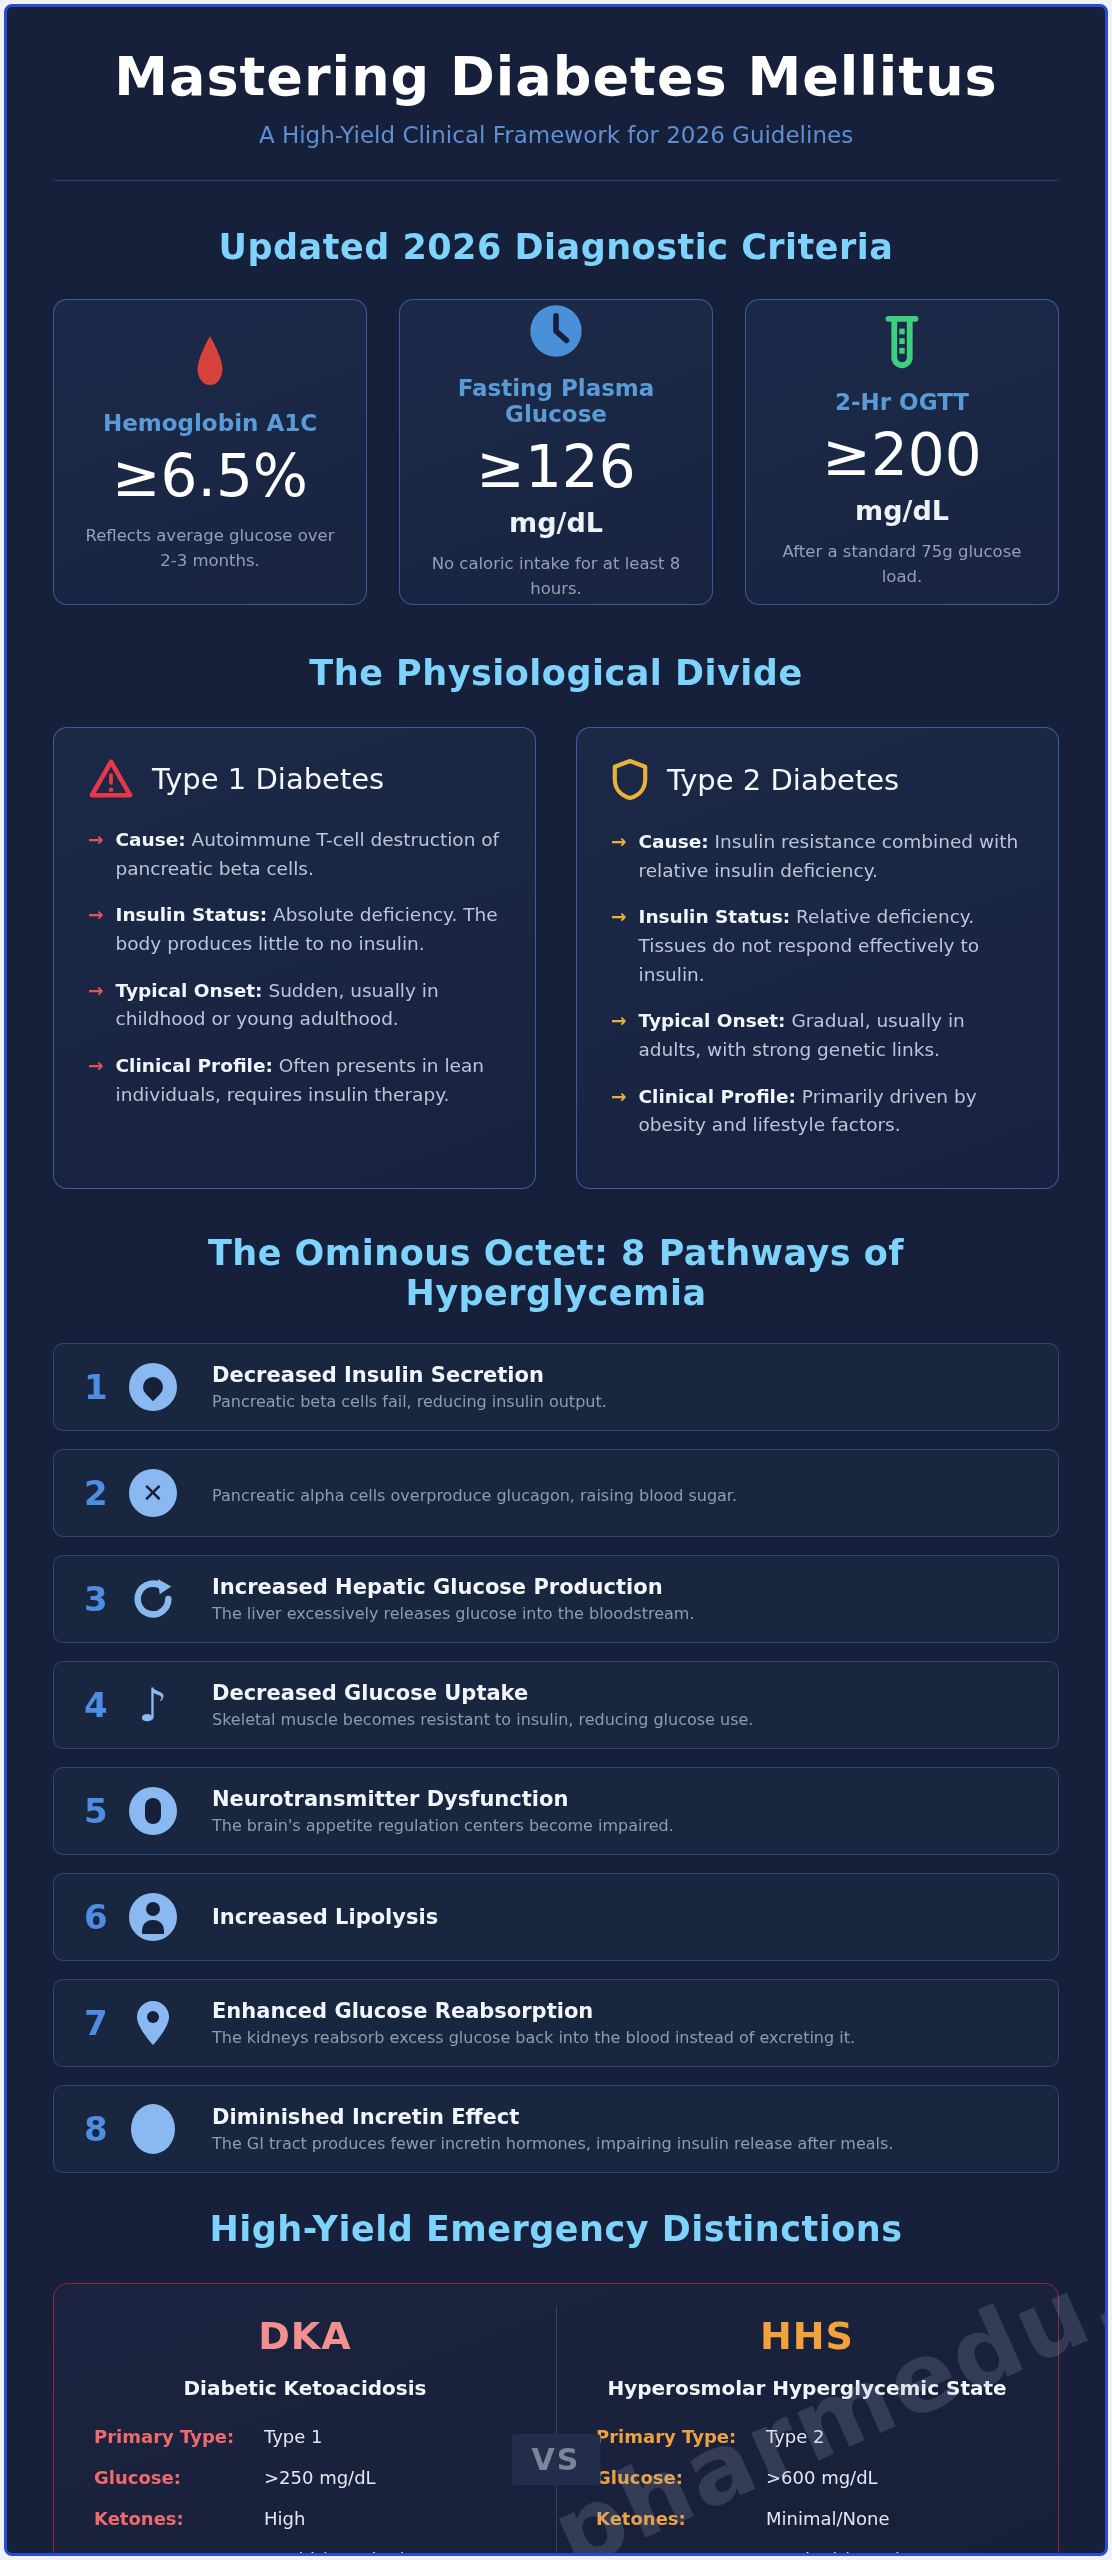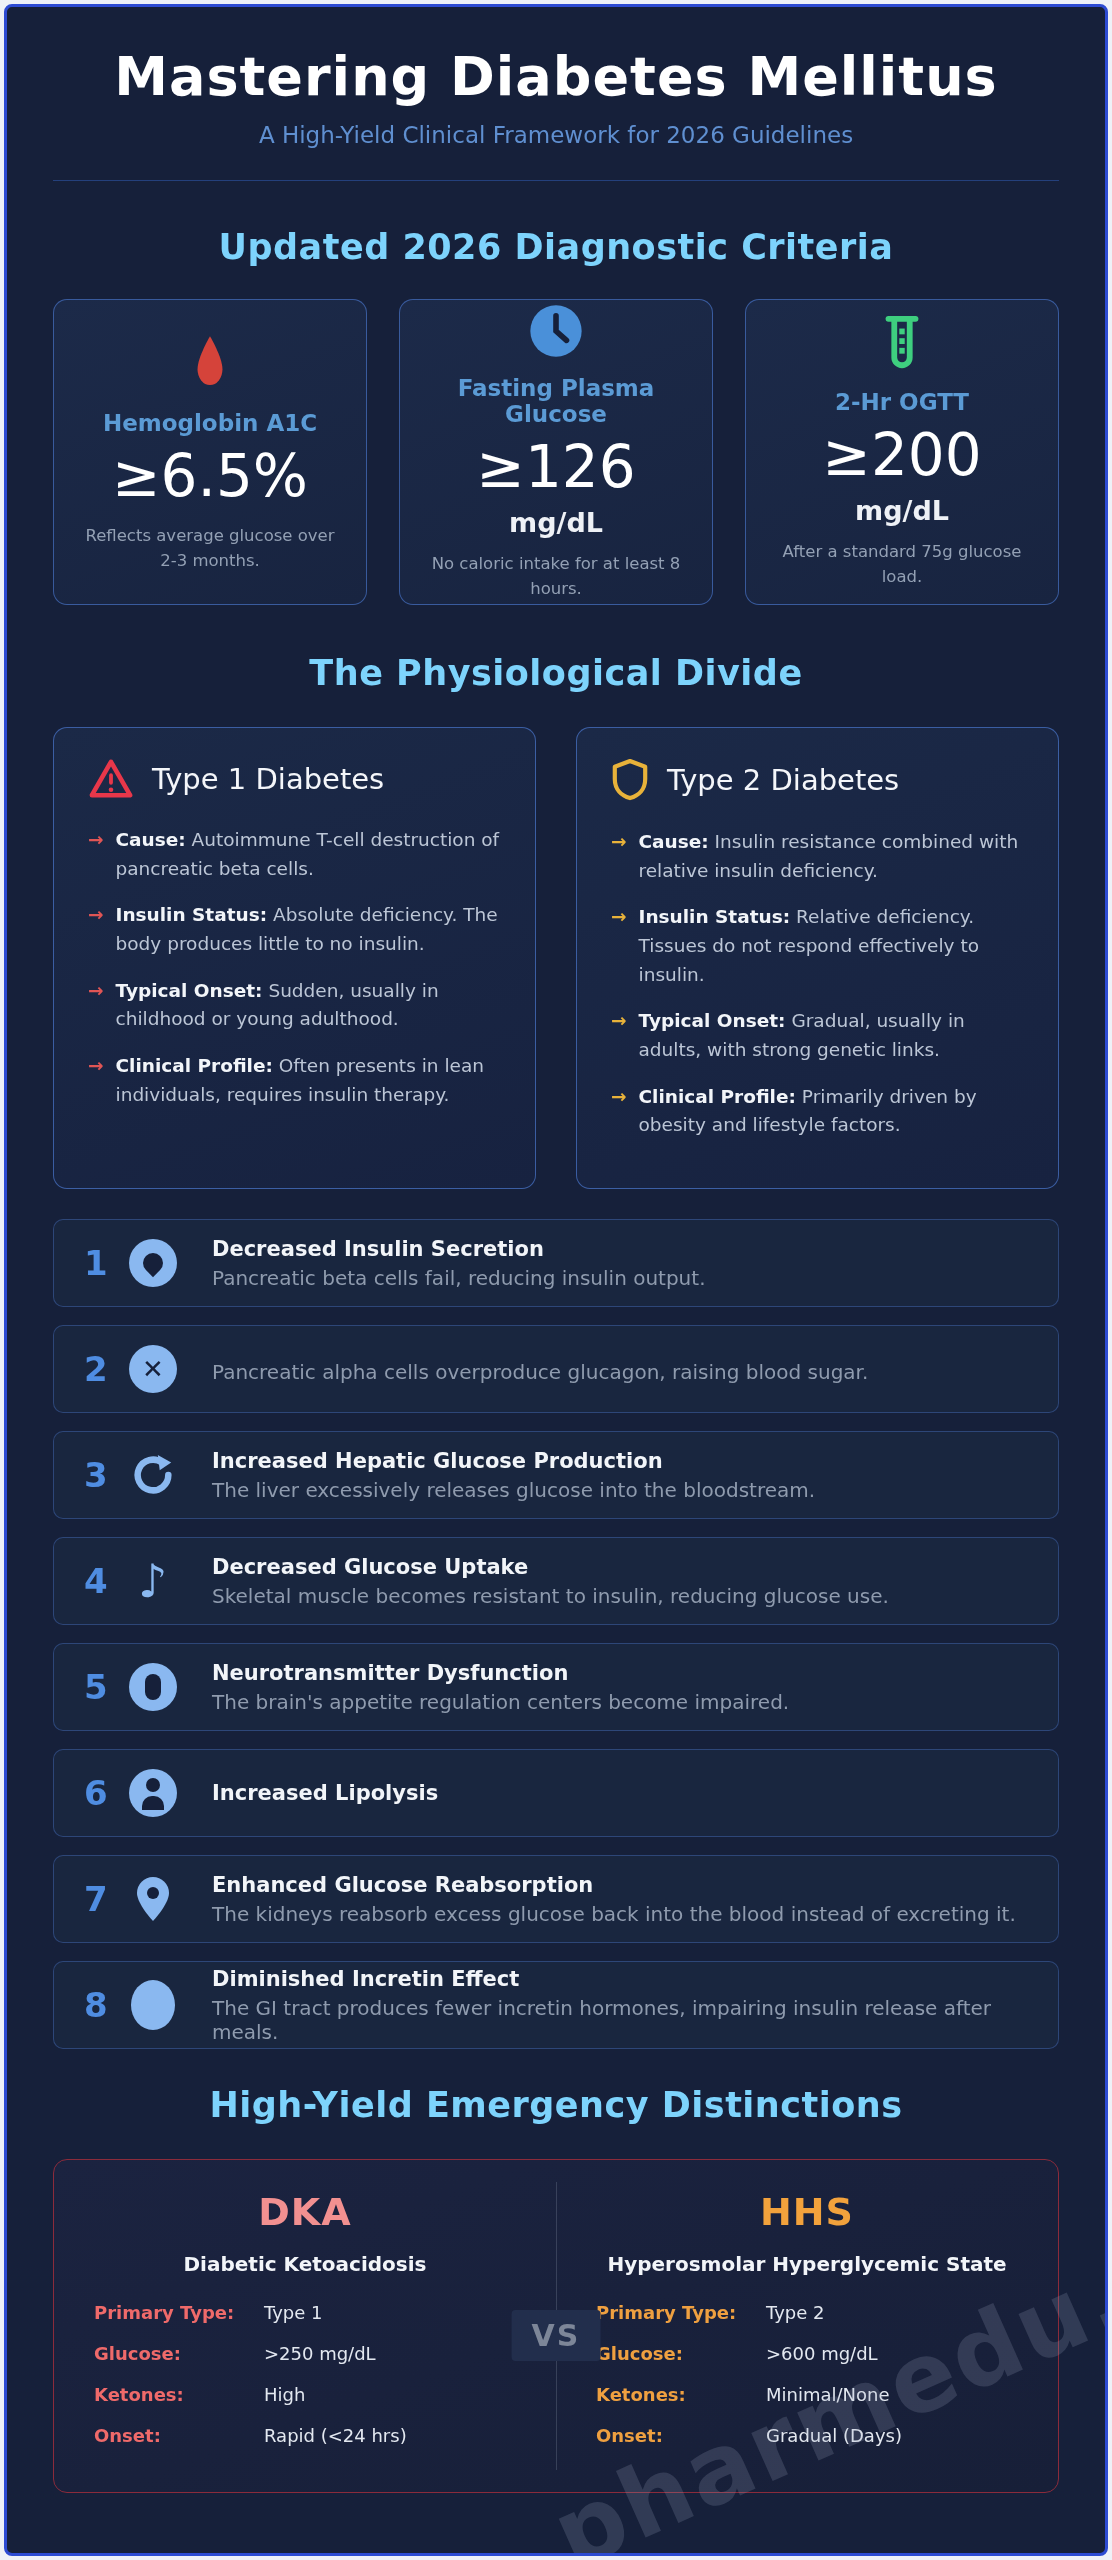"The Ominous Octet: 8 Pathways" div.sec-heading { html: none -> <div>The Ominous Octet: 8 Pathways of Hyperglycemia</div> }
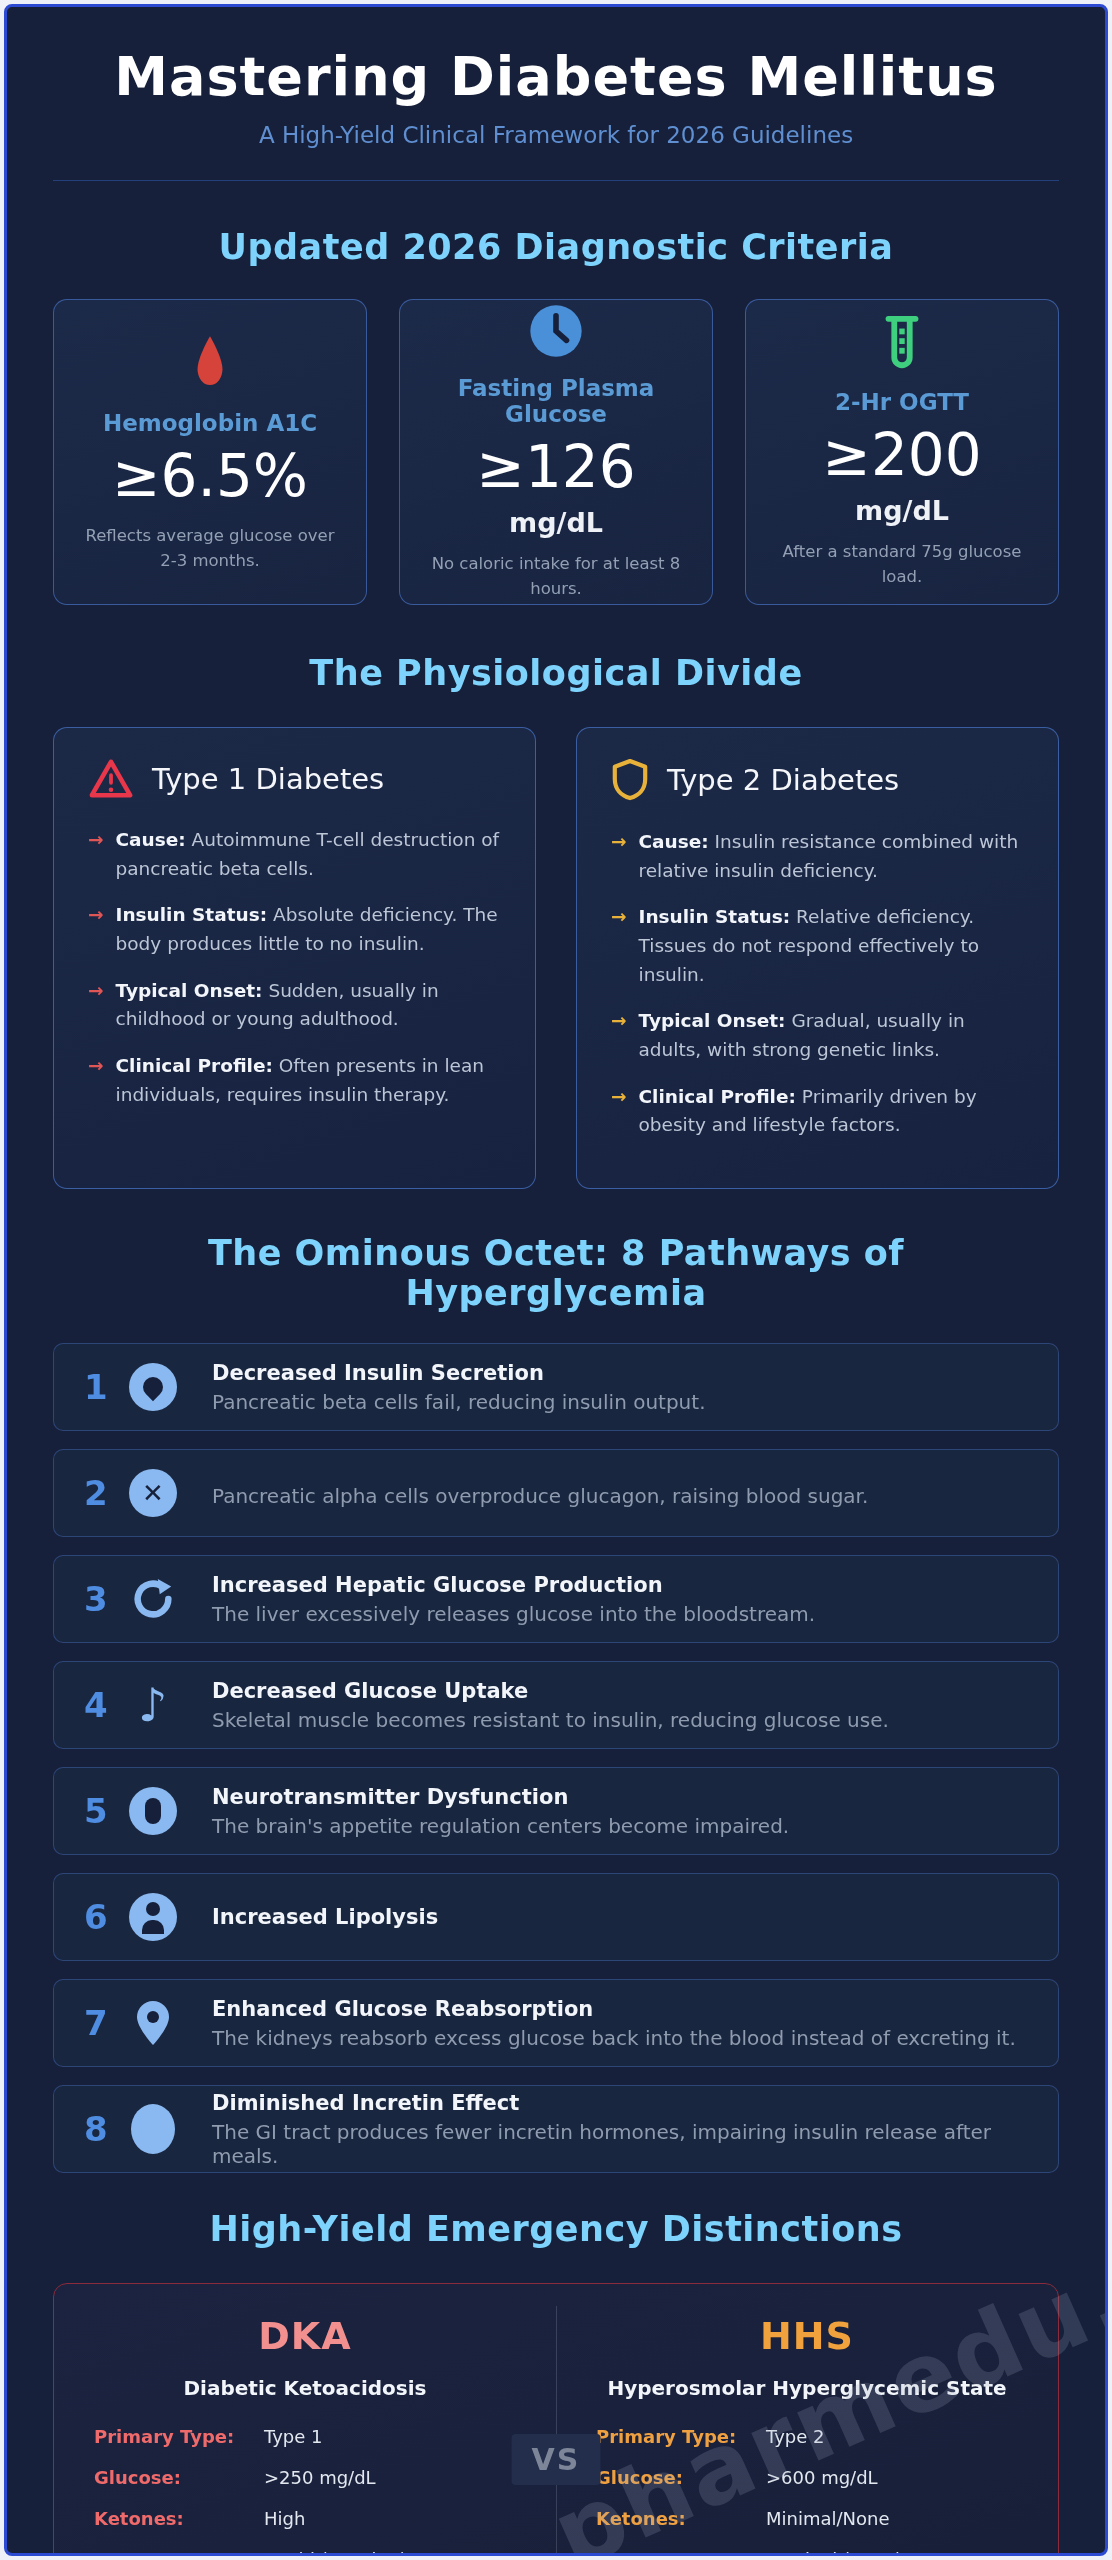"Pancreatic beta cells fail, reducing" .oct-desc { font-size: 20px -> 16px }
